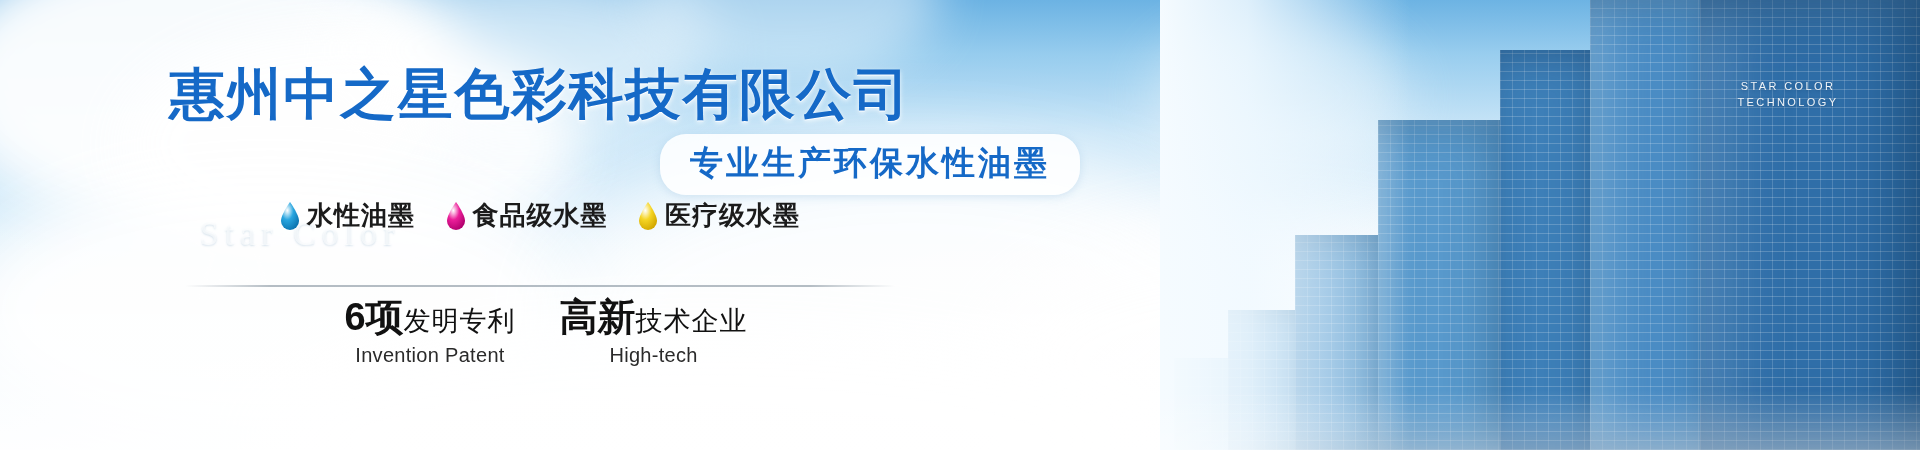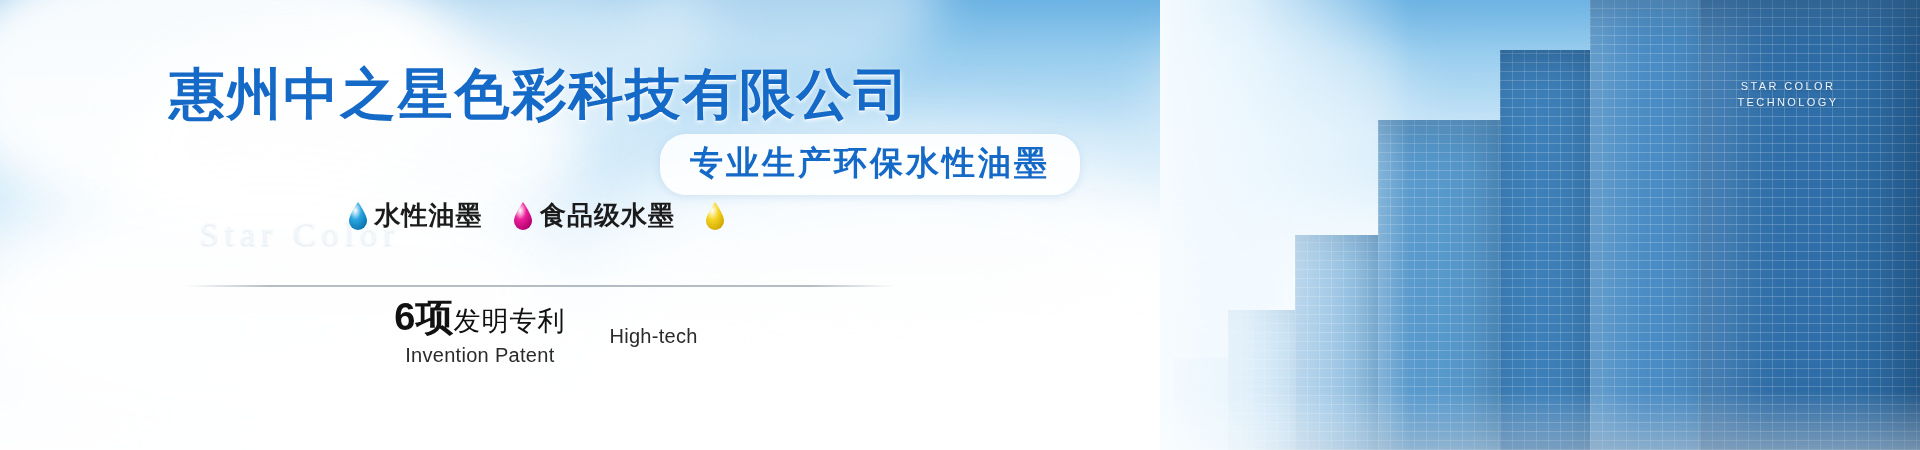"医疗级水墨" span.feature-label { html: none -> <span>医疗级水墨</span> }
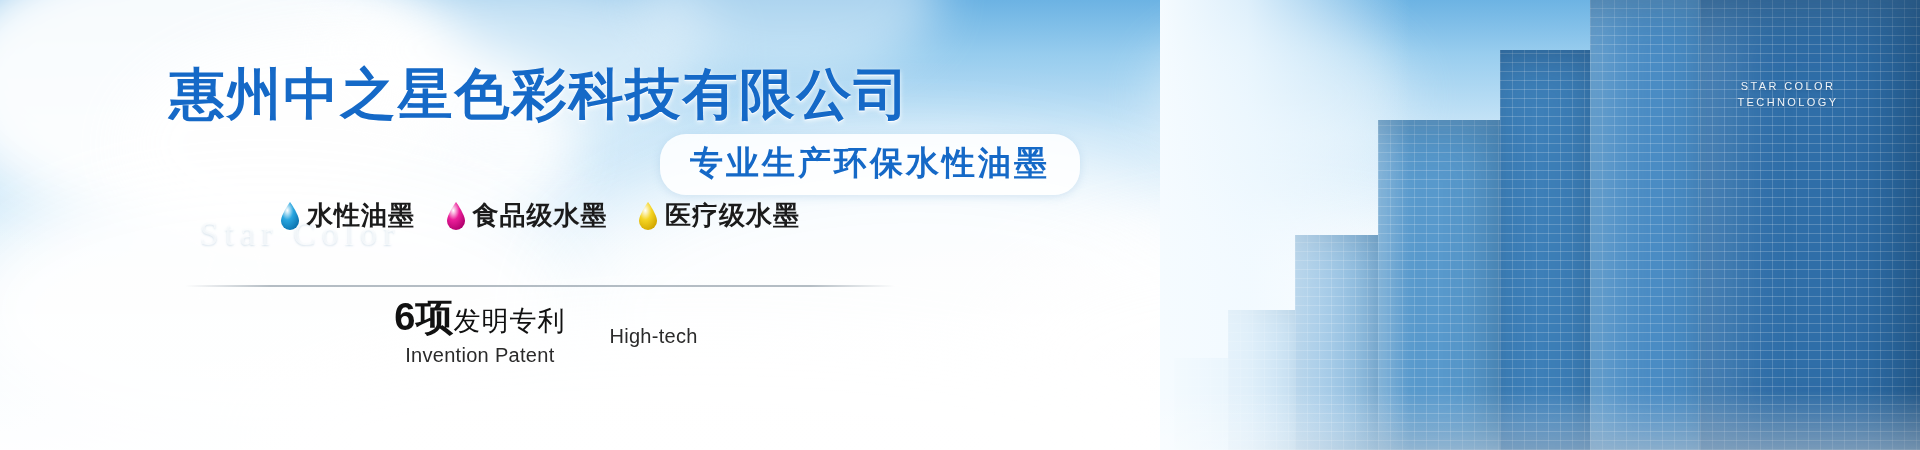"高新技术企业" div.stat-main { html: none -> <div> <span>高新</span><span>技术企业</span> </div> }
